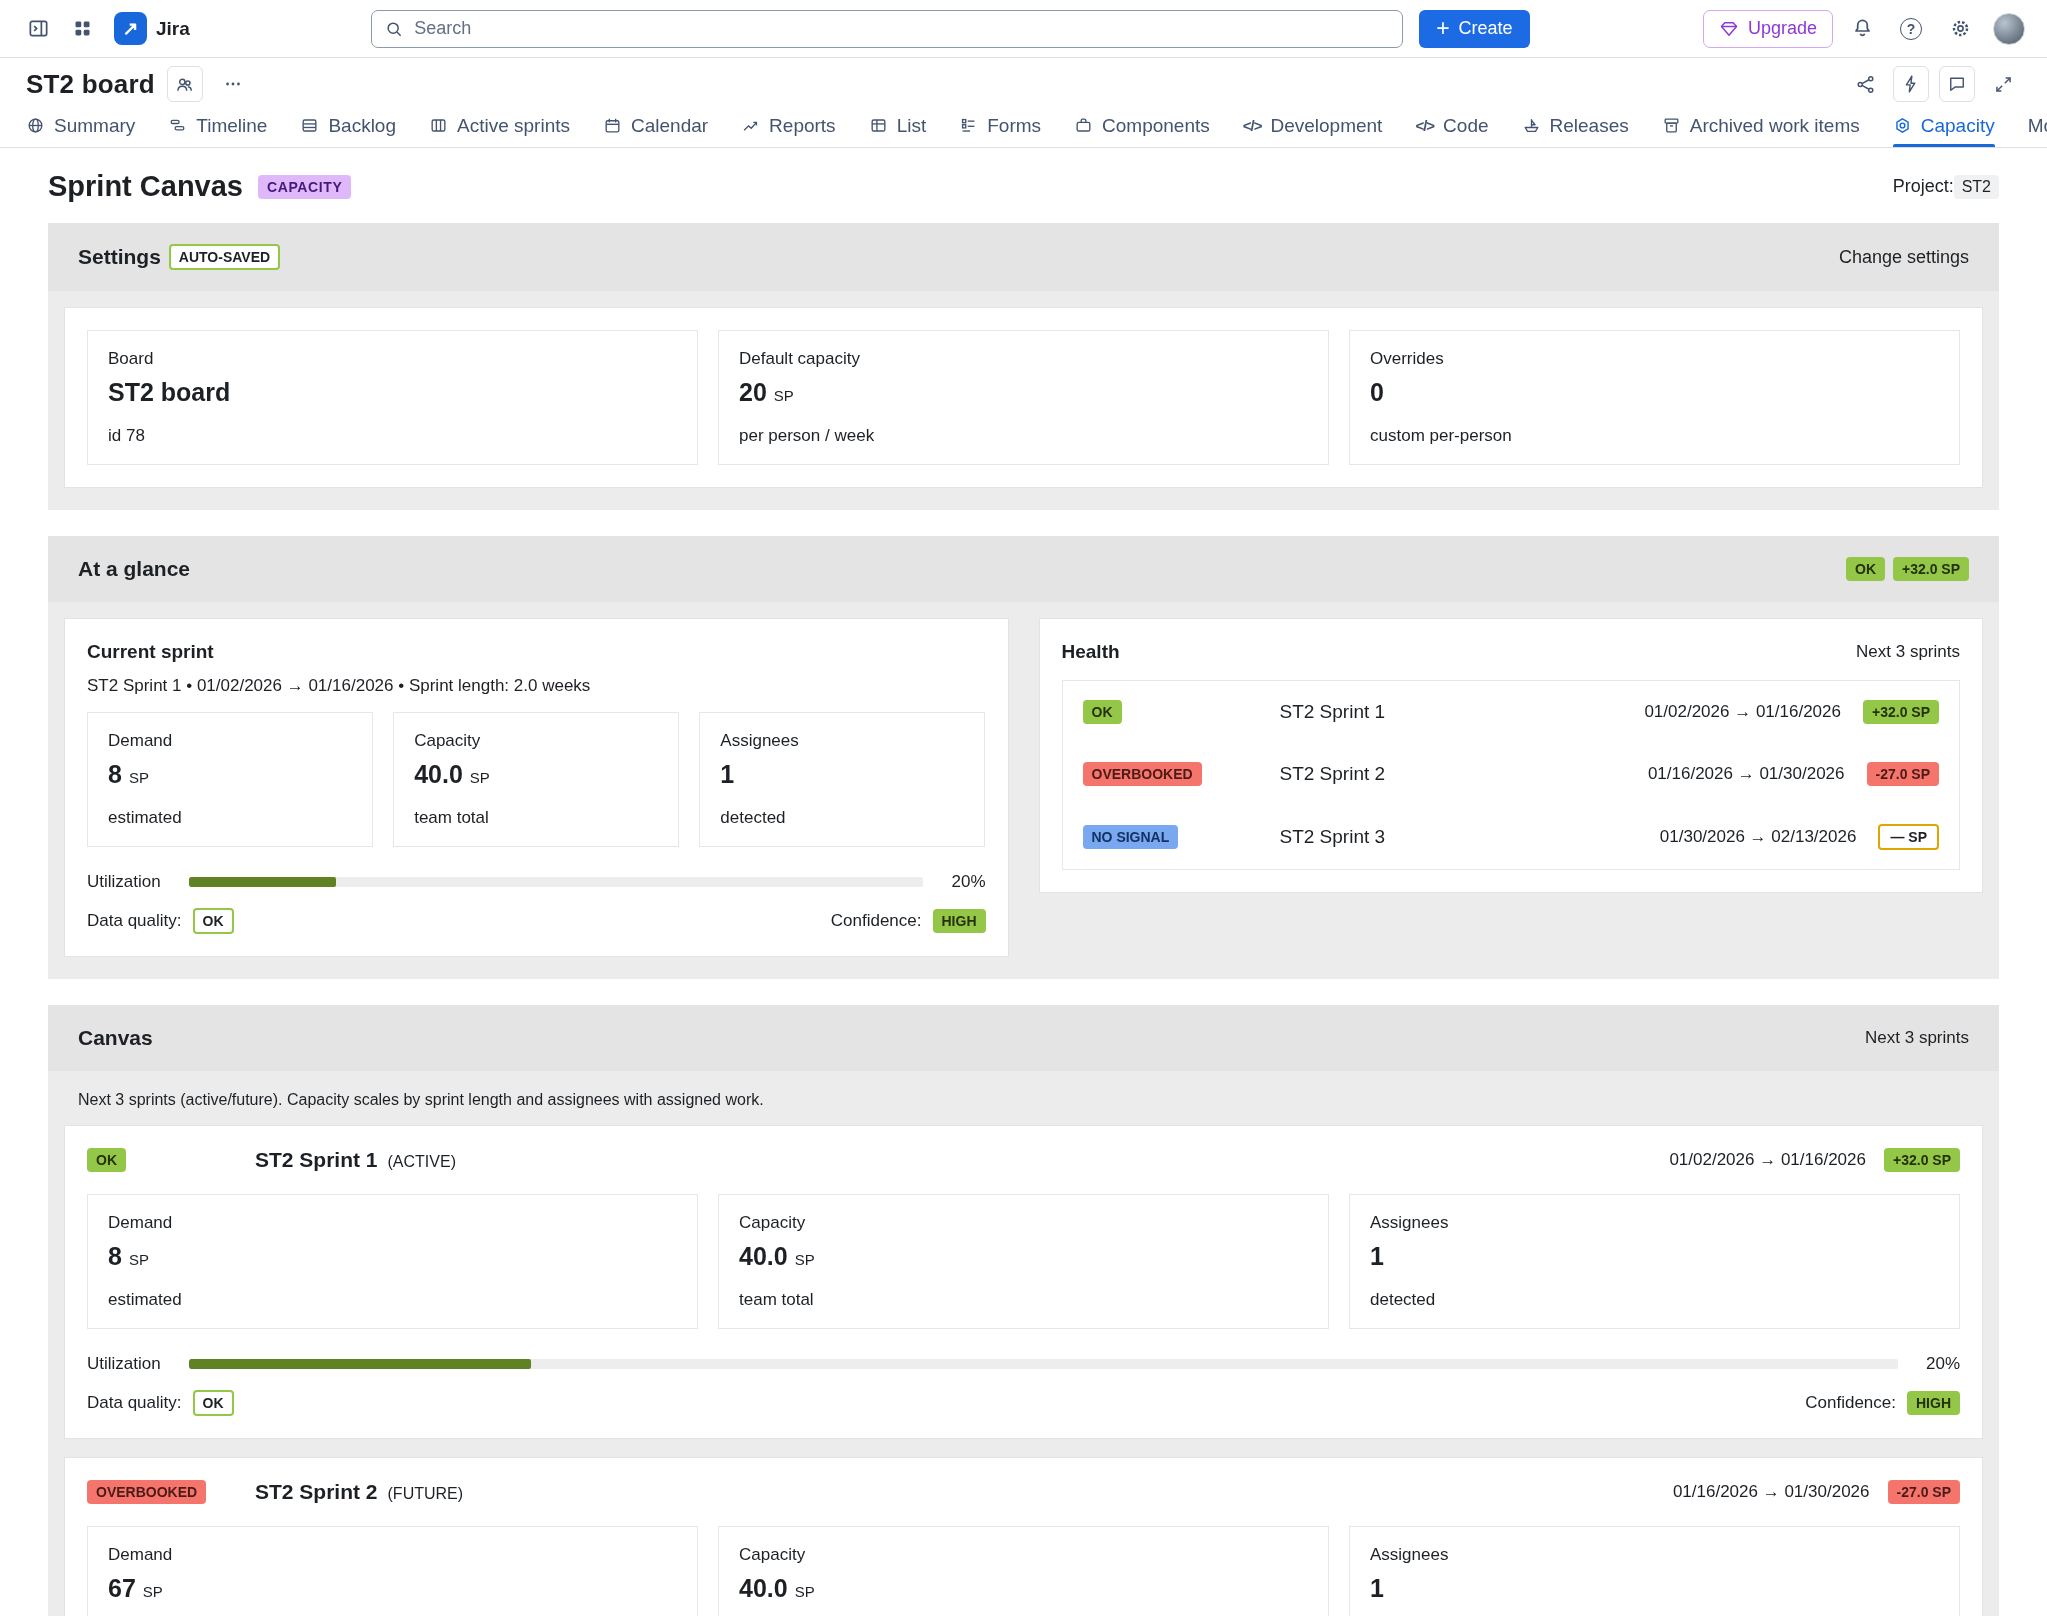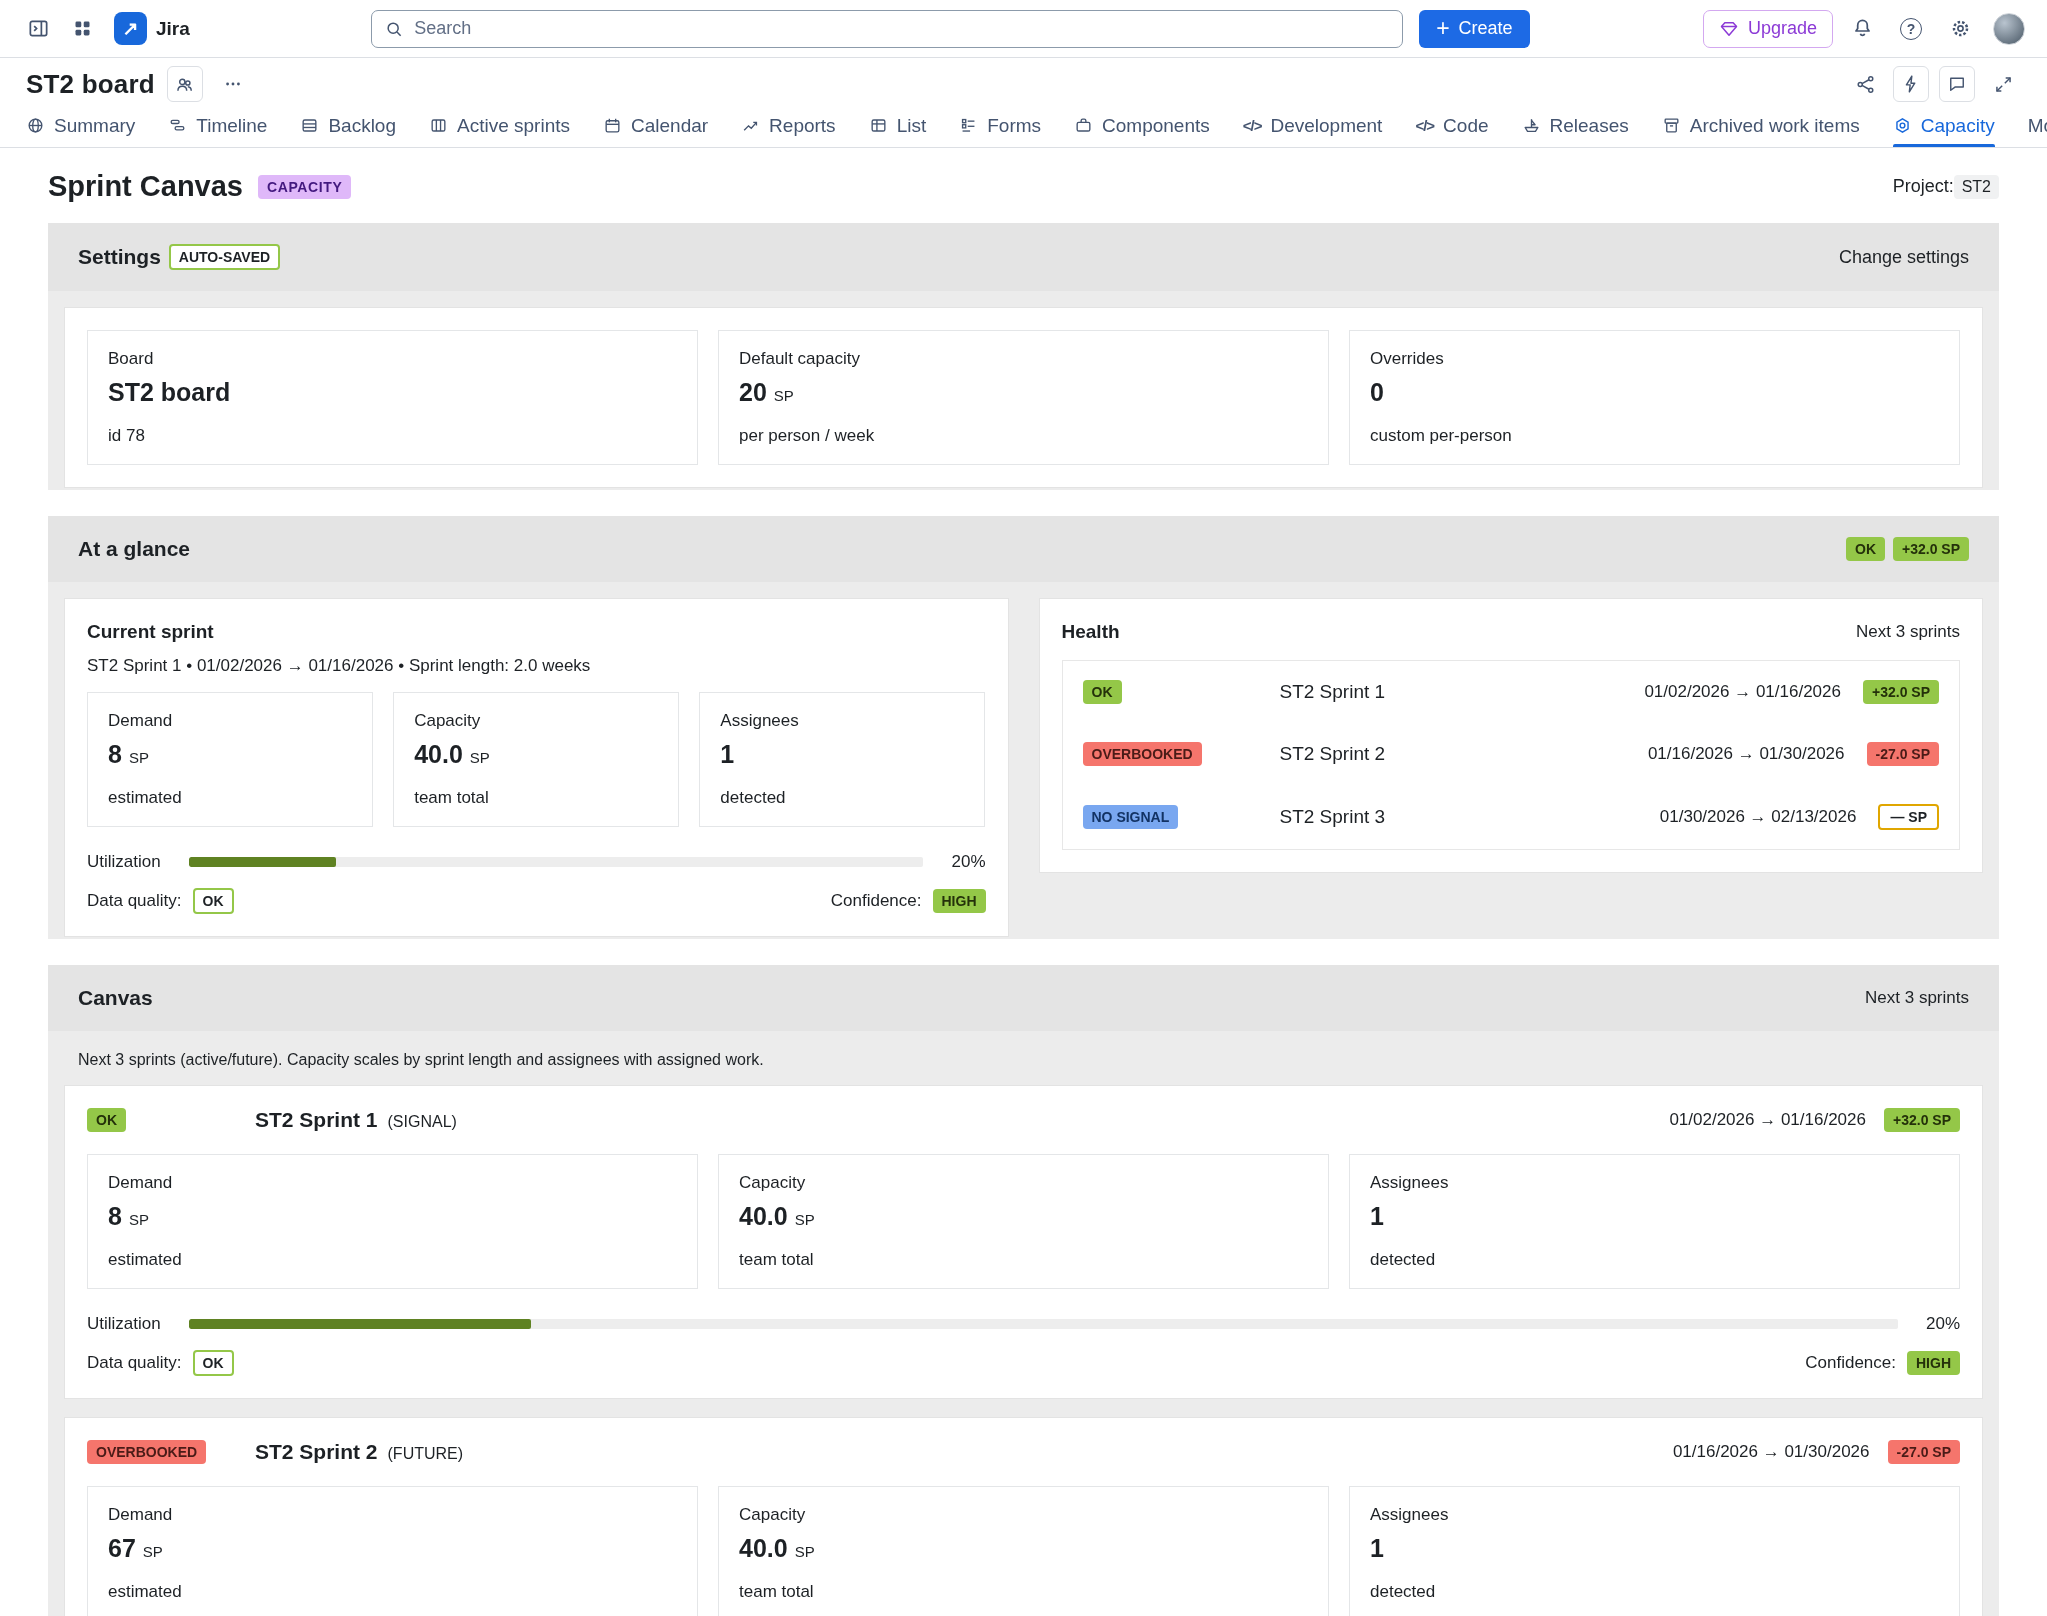"Board" .panel-body { padding: 16px 16px 2px -> 16px 16px 22px }
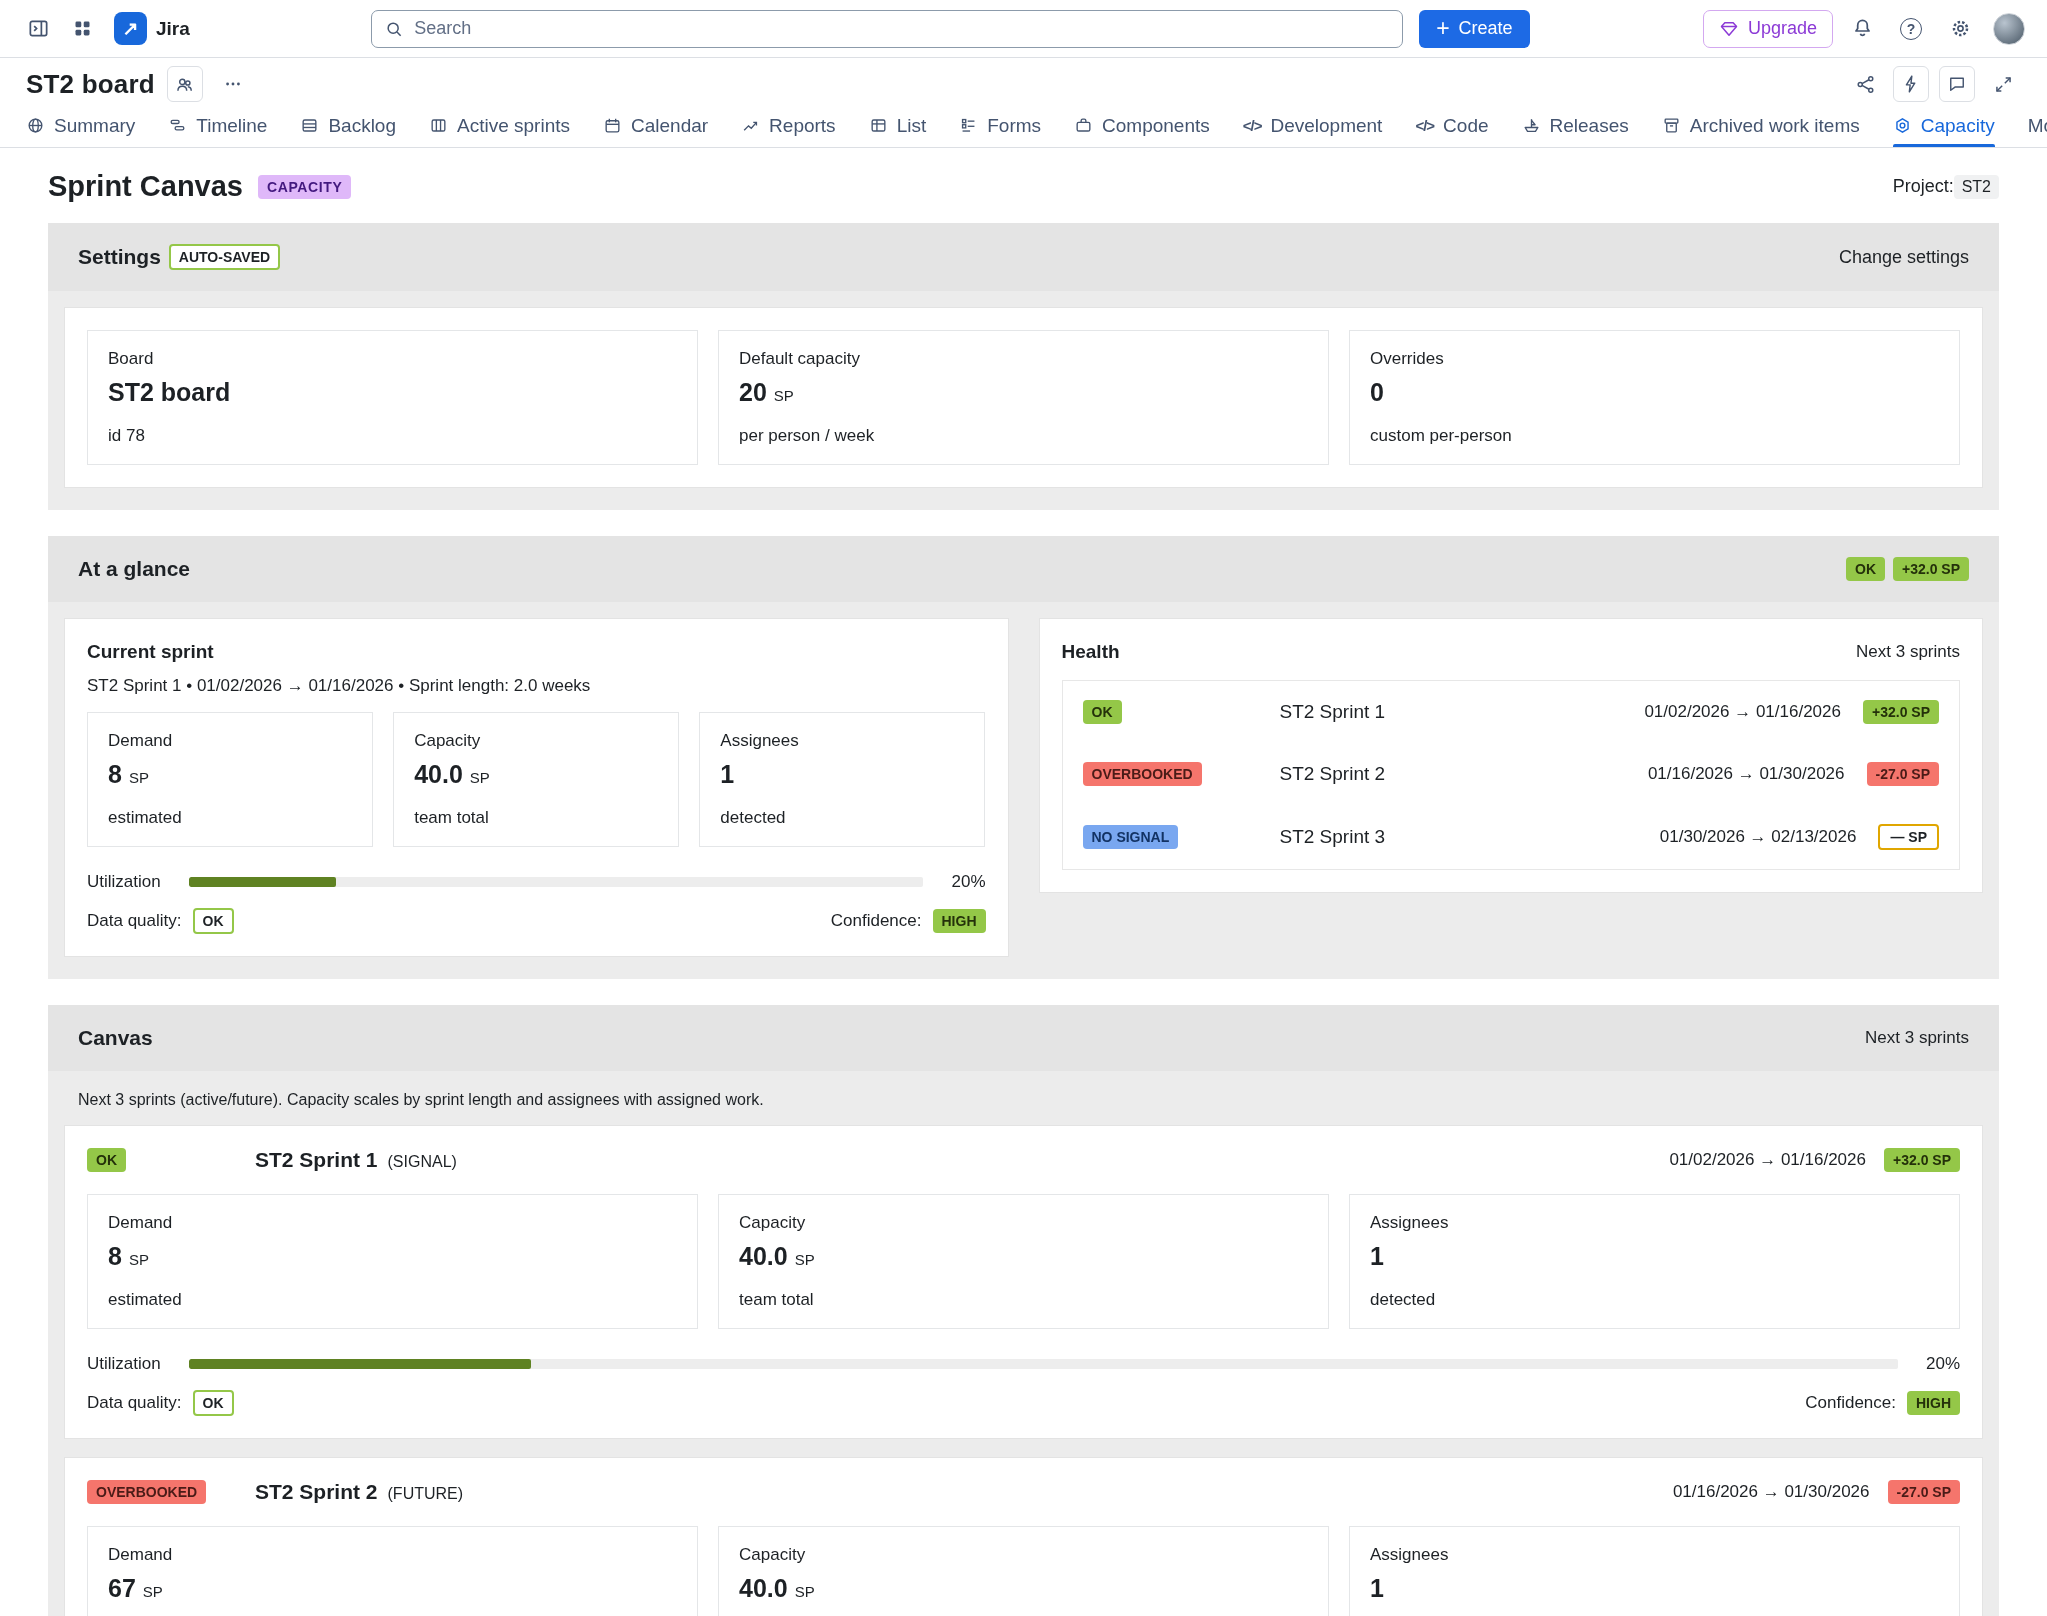"(SIGNAL)" span.sprint-phase { text: SIGNAL -> ACTIVE }
